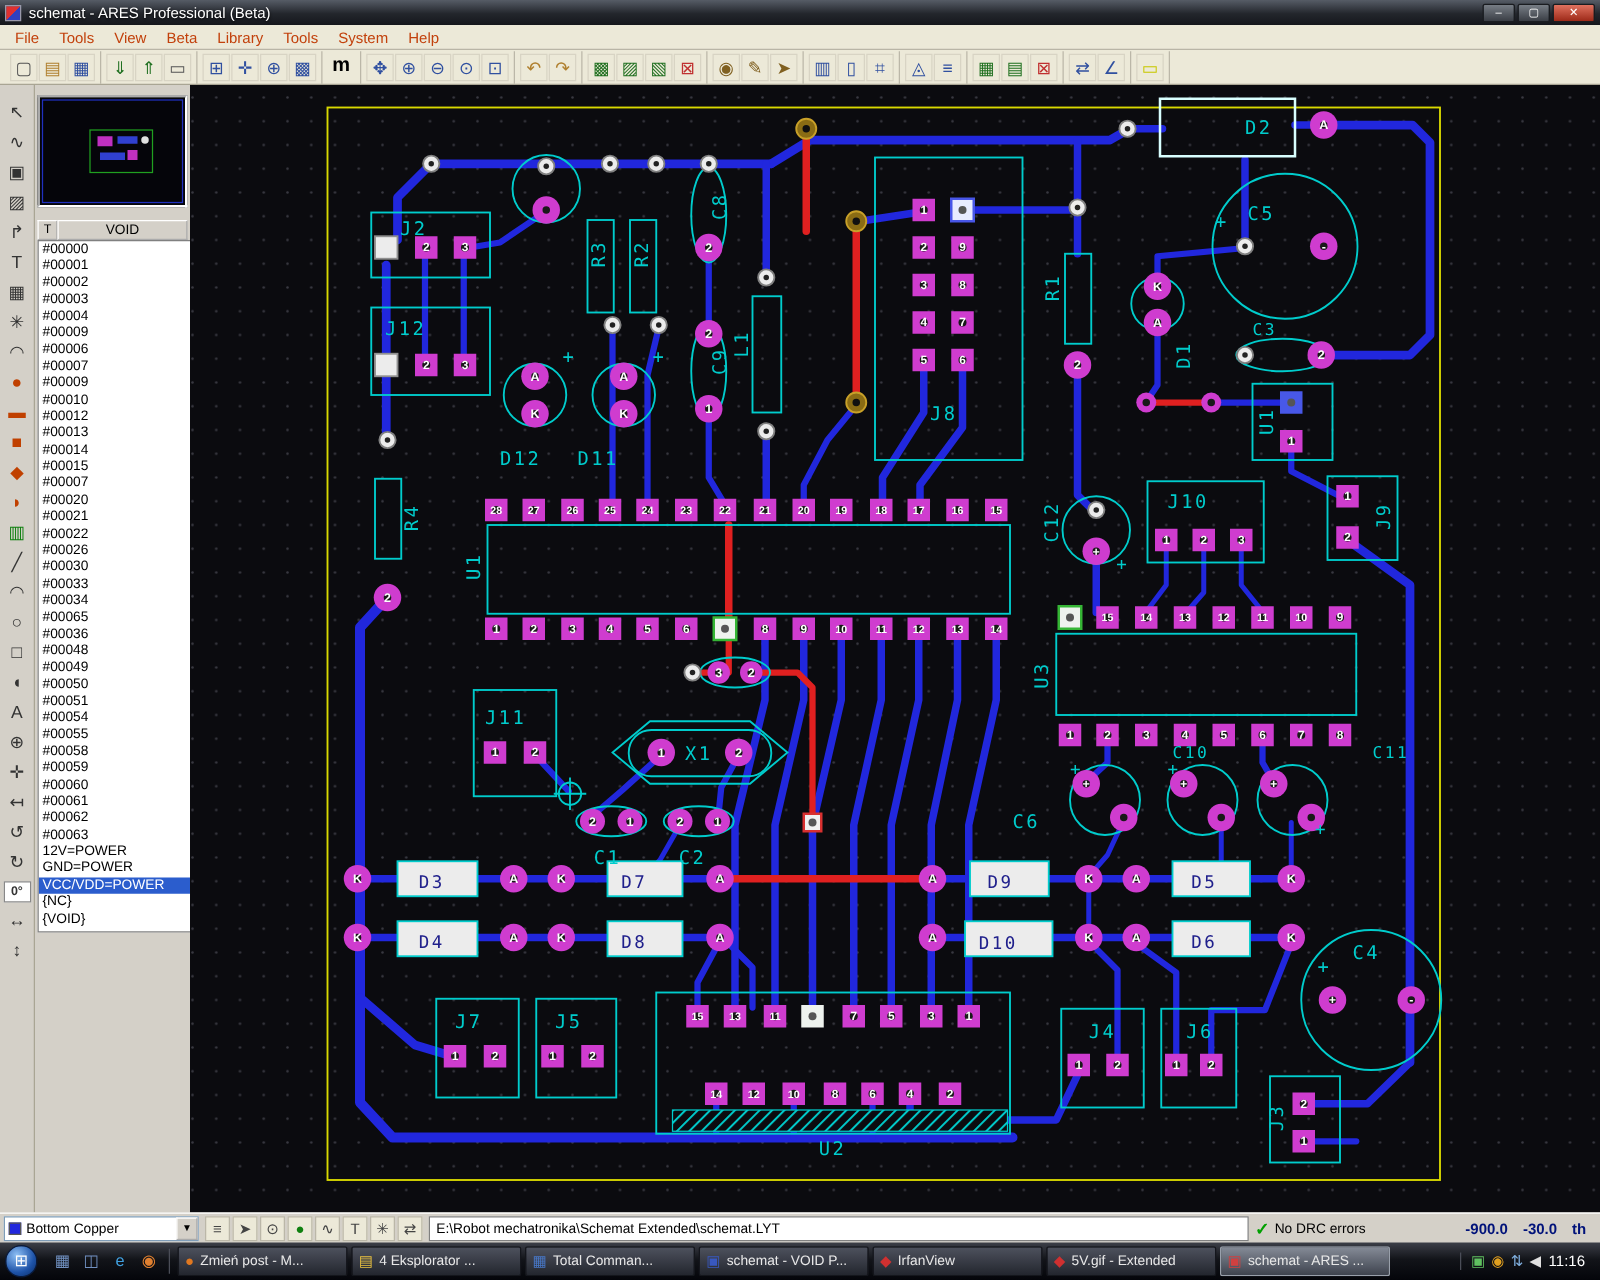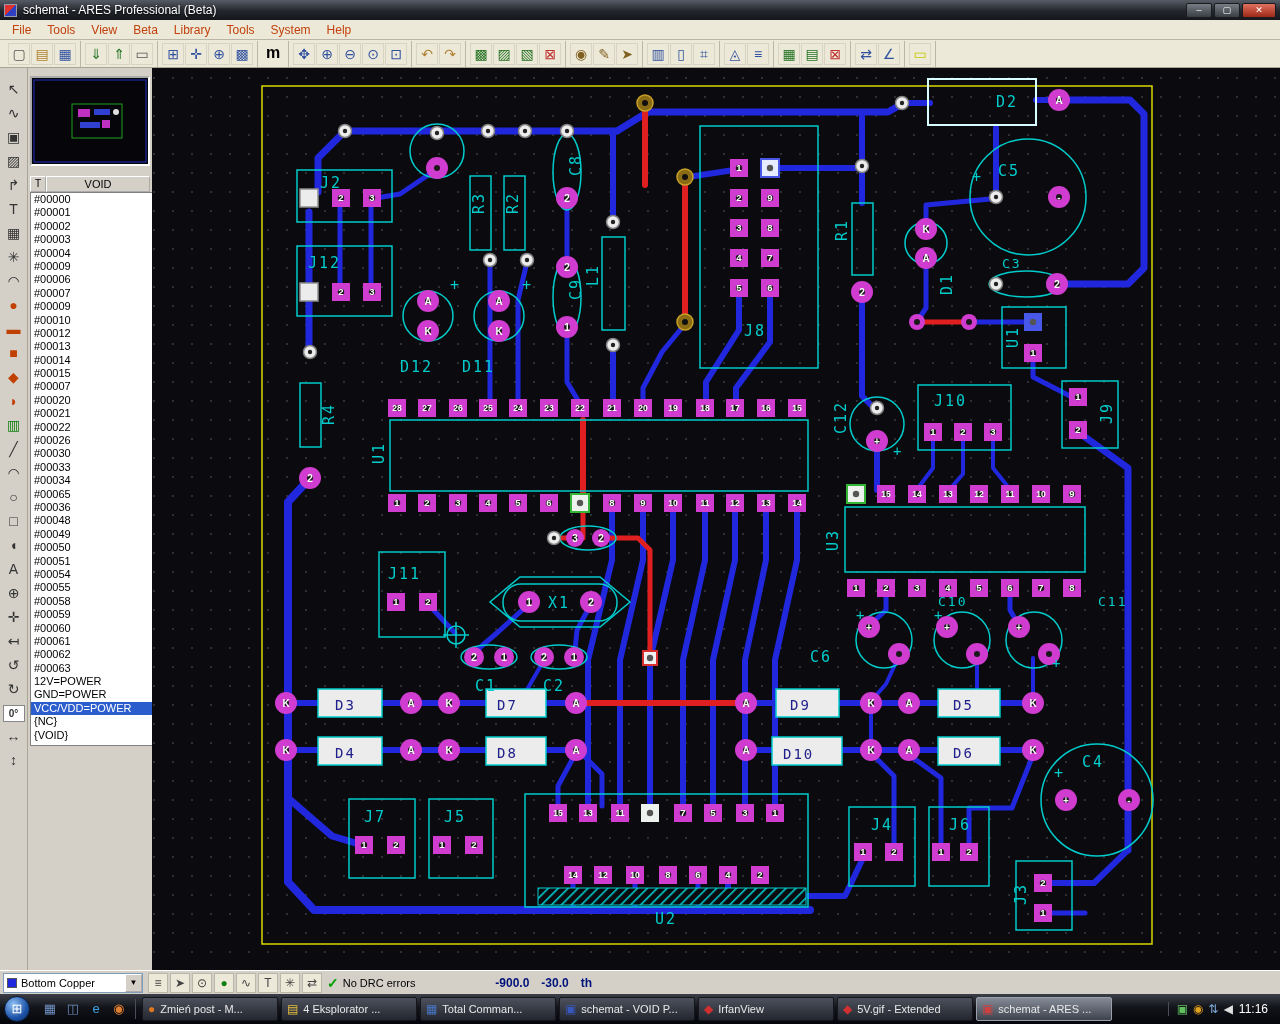"Bottom Copper" .layer-combo { width: 140px -> 156px }
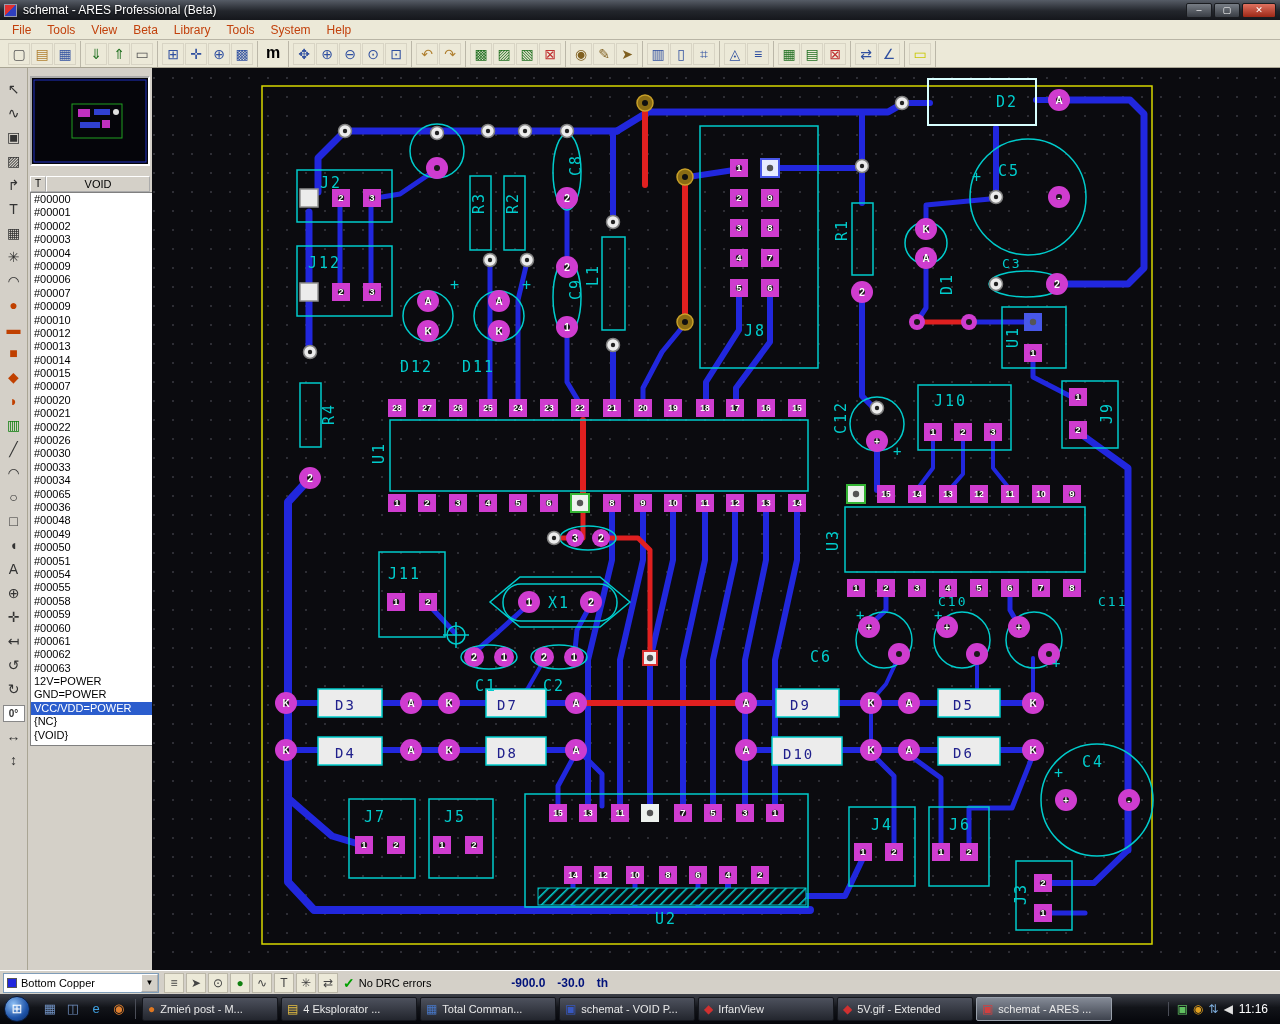"E:\Robot mechatronika\Schemat" div.path-box { html: none -> <div> <span>E:\Robot mechatronika\Schemat Extended\schemat.LYT</span> </div> }
